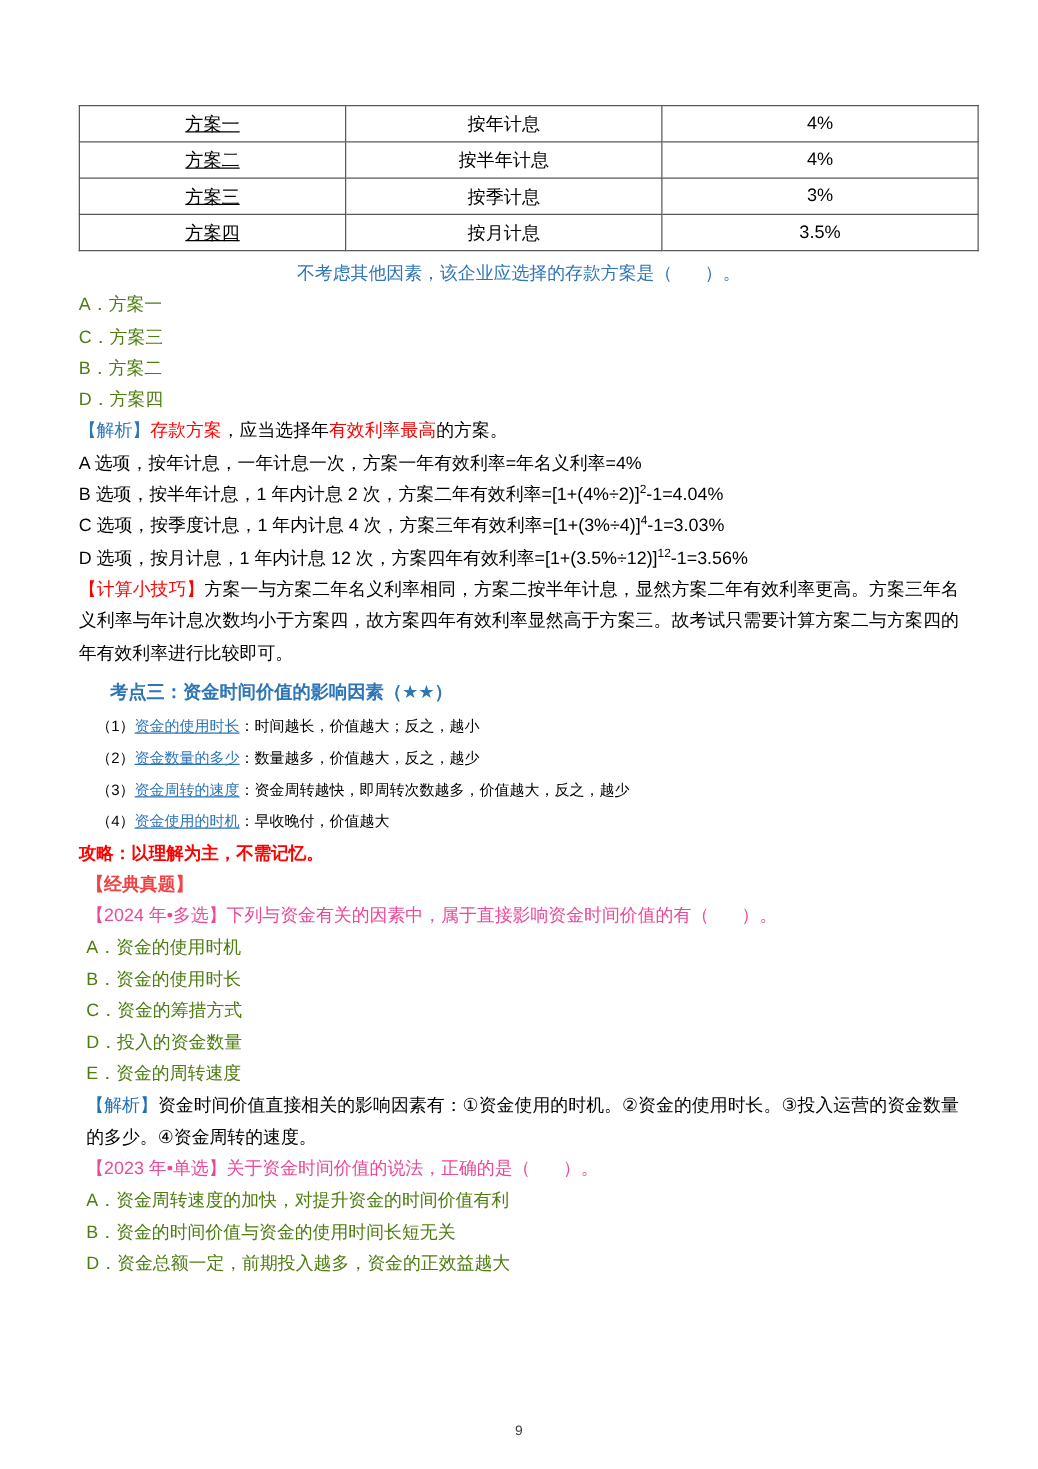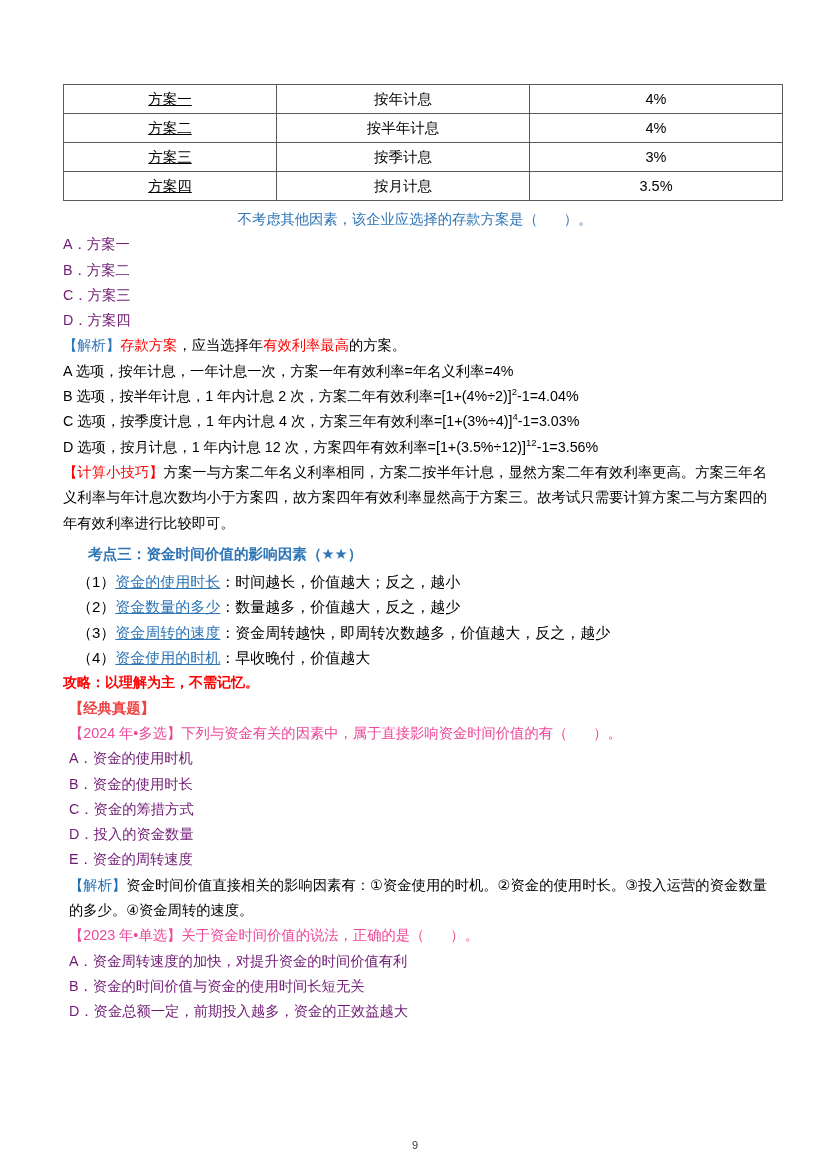"A．方案一" .opt { color: #701a75 -> #4d7c0f }
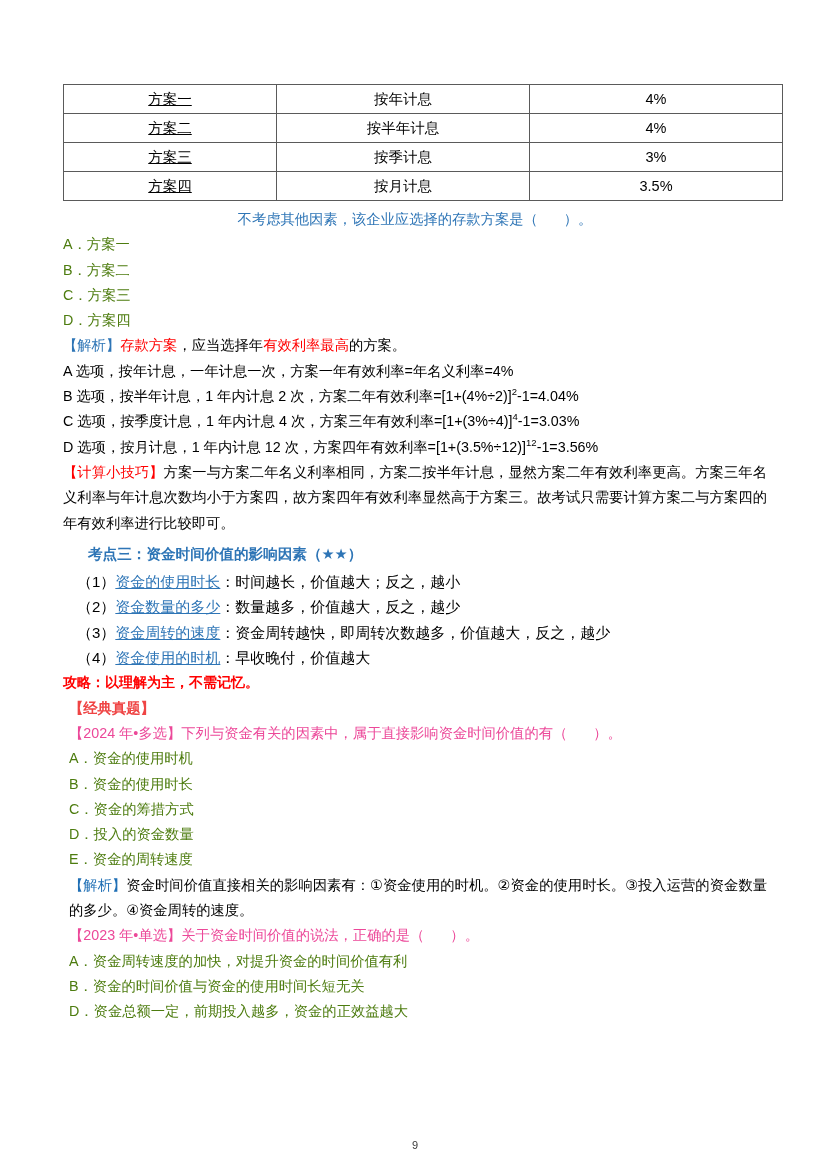"B．方案二" div.opt { order: before "C．方案三" -> after "C．方案三" }
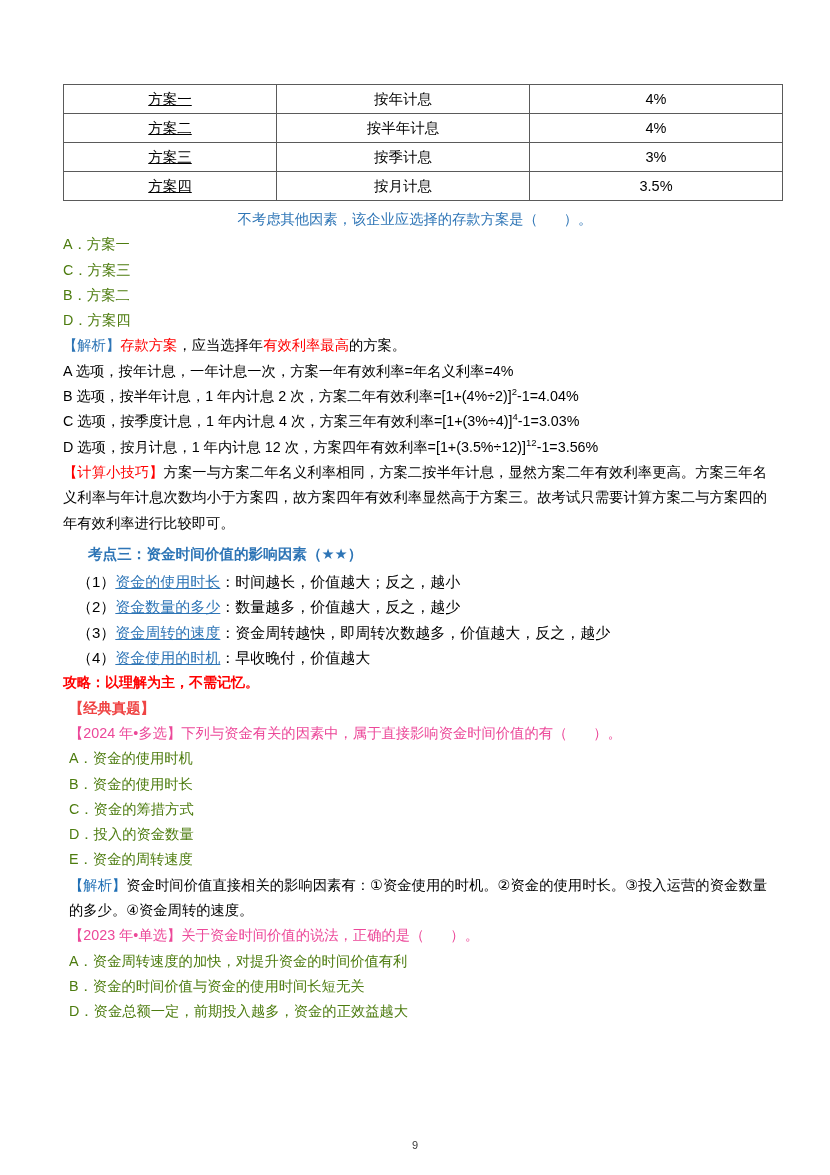"（1）资金的使用时长：时间越长，价值越大；反之，越小" .listitem { font-size: 15px -> 12px }
